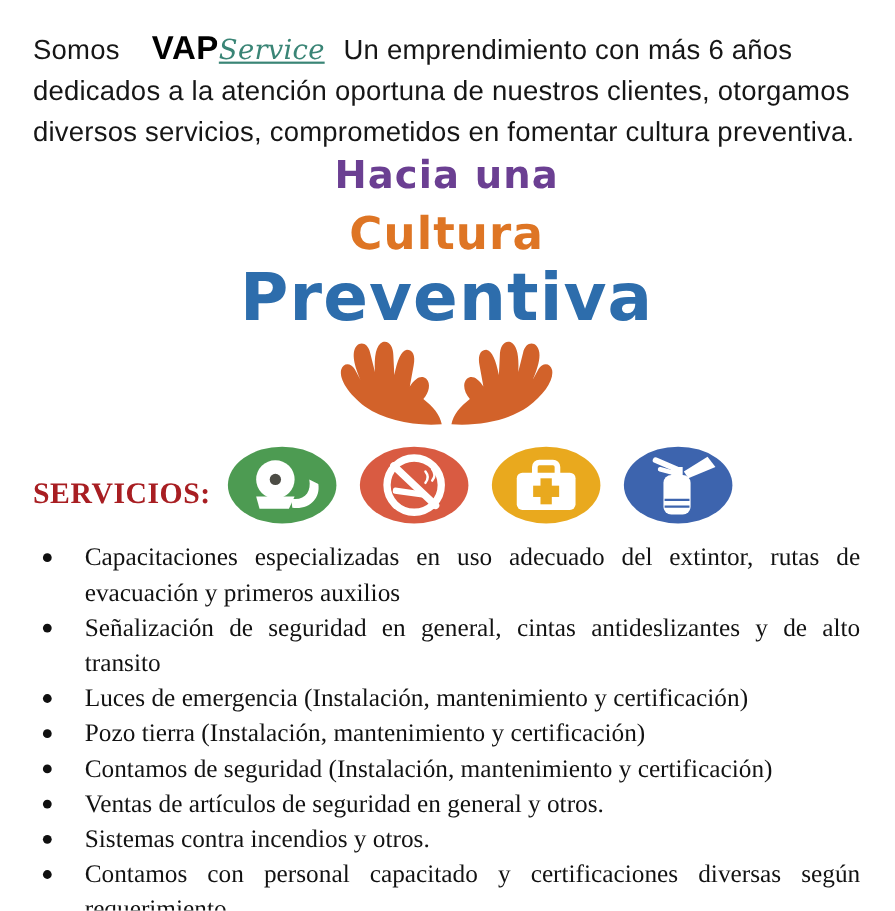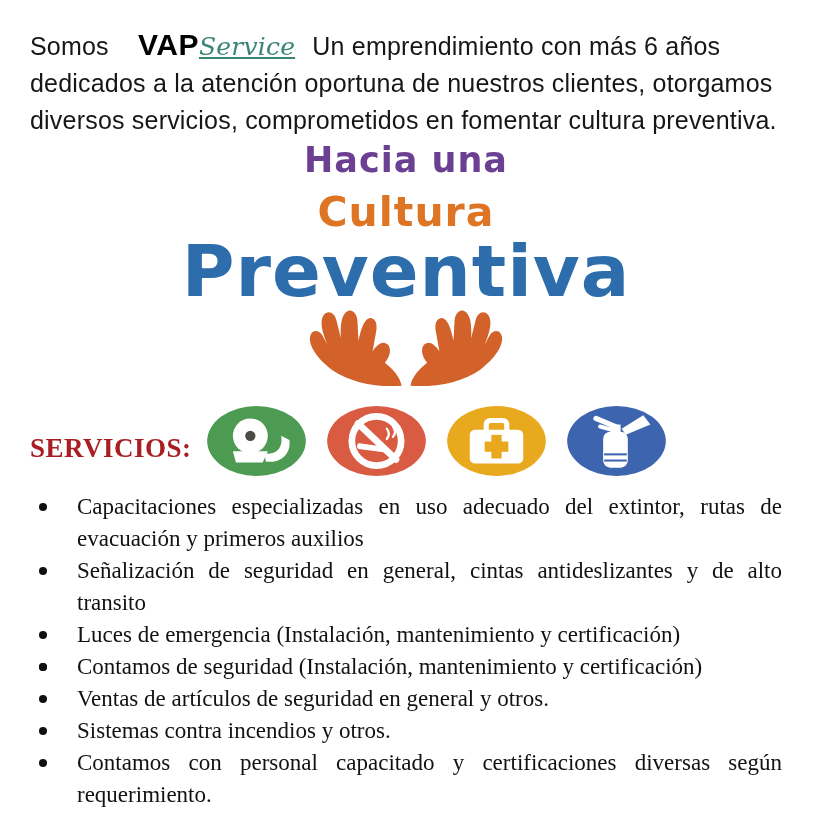"Preventiva" .logo-line3 { font-size: 72px -> 60px }
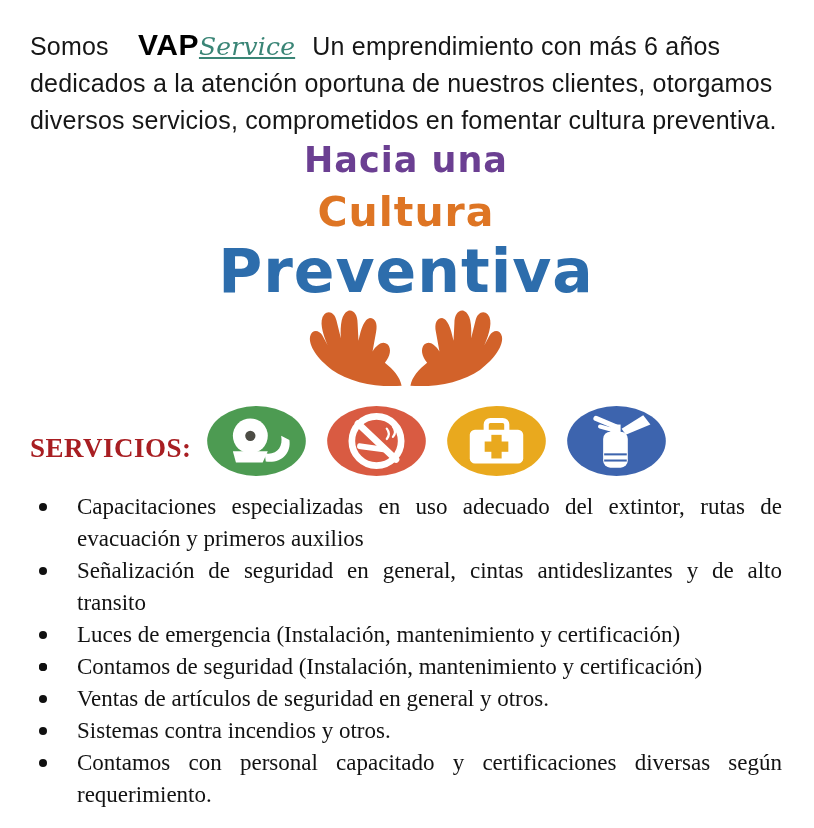"Pozo tierra (Instalación, mantenimiento" span { html: none -> <span>Pozo tierra (Instalación, mantenimiento y certificación)</span> }
